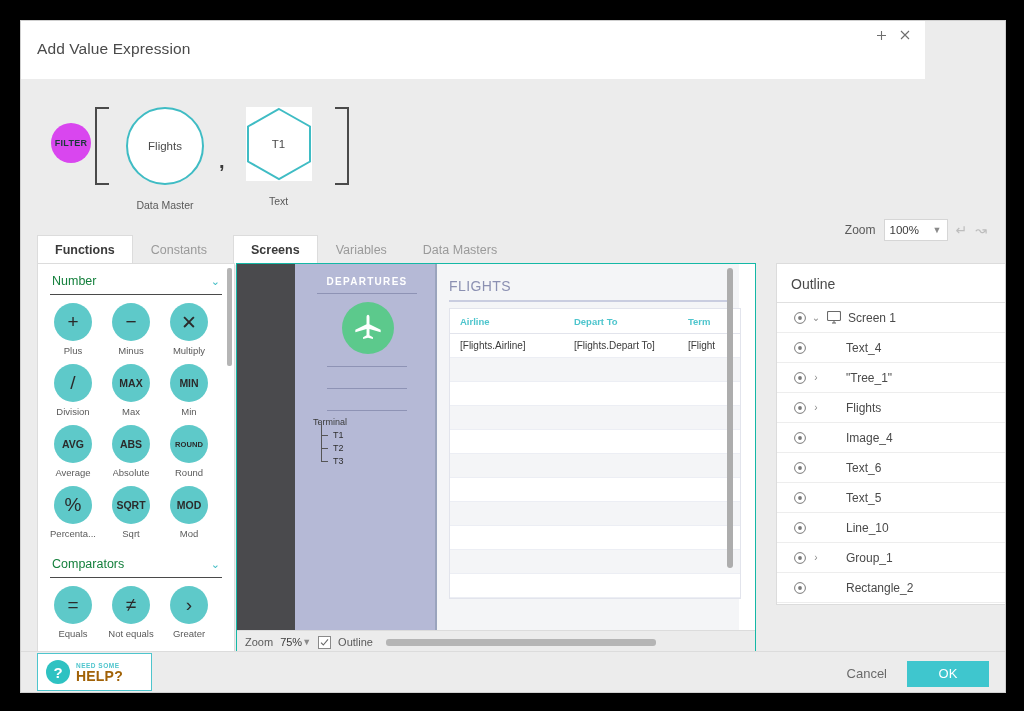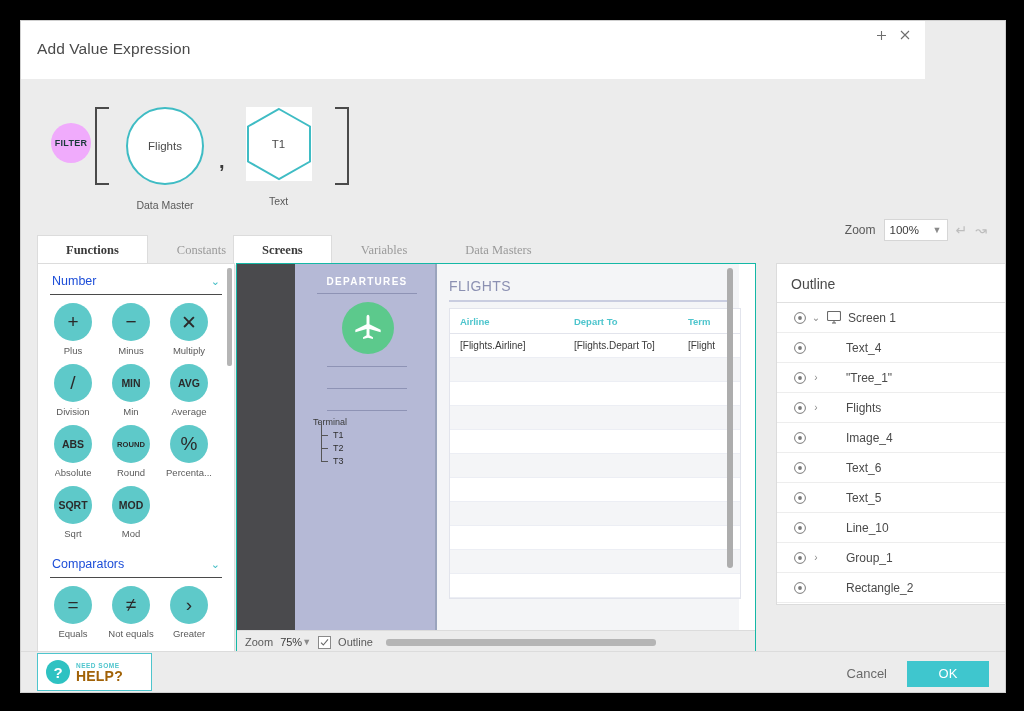"FILTER" .chip-filter { background: #f0abfc -> #d946ef }
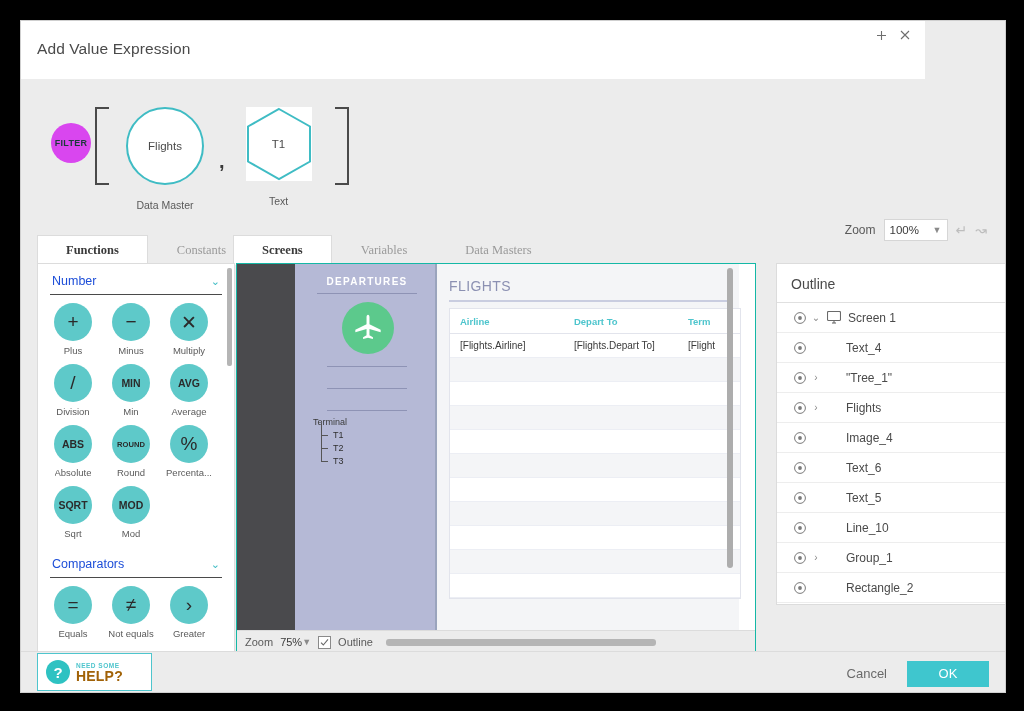"Functions" .tab { font-family: Liberation Serif, serif -> none; padding: 0 28px -> 0 17px }
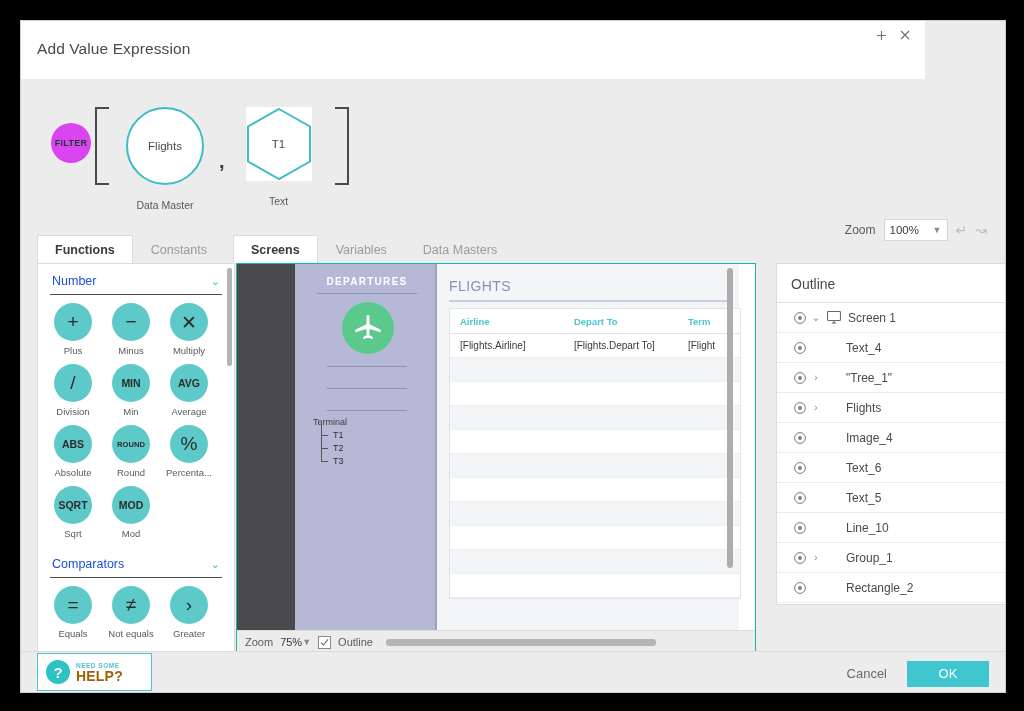"Number" .fn-section-title { color: #1d4ed8 -> #15803d }
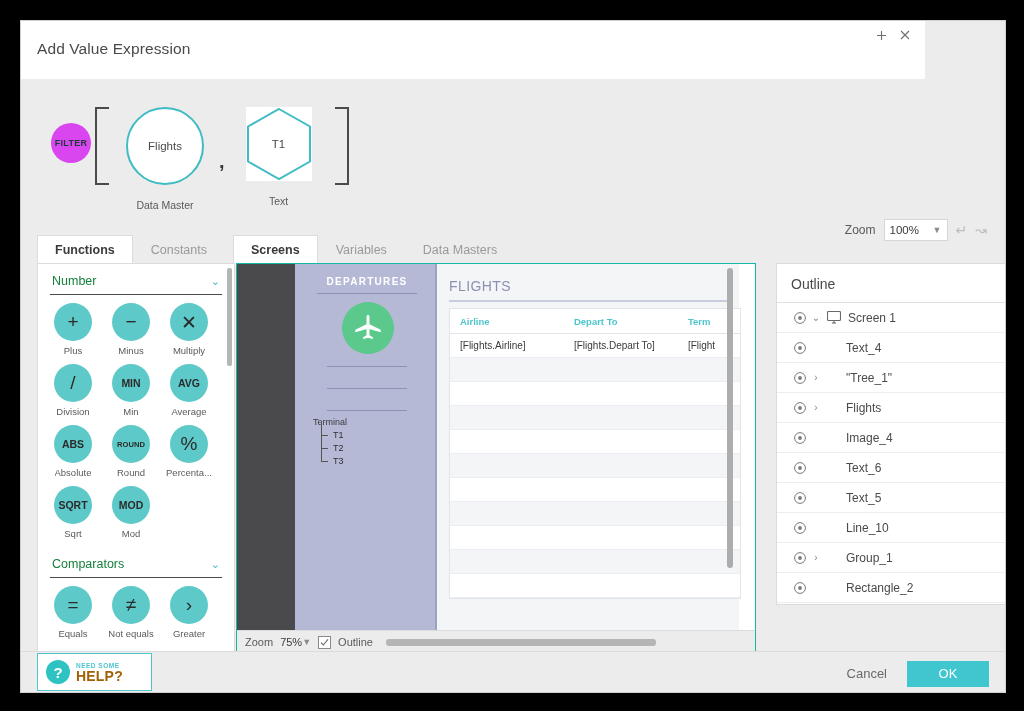"MAX" div.fn-item { html: none -> <div> <div>MAX</div> <div>Max</div> </div> }
